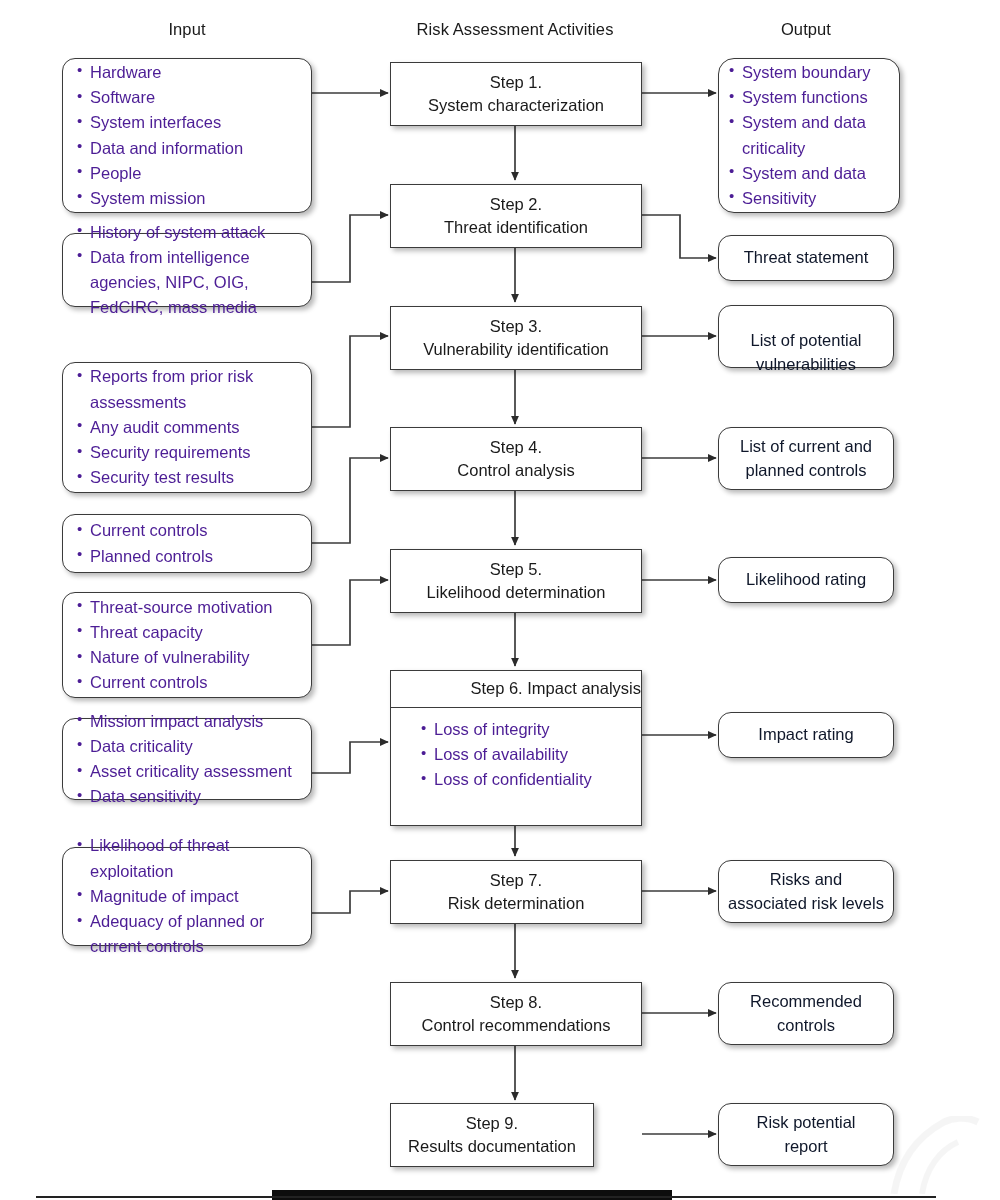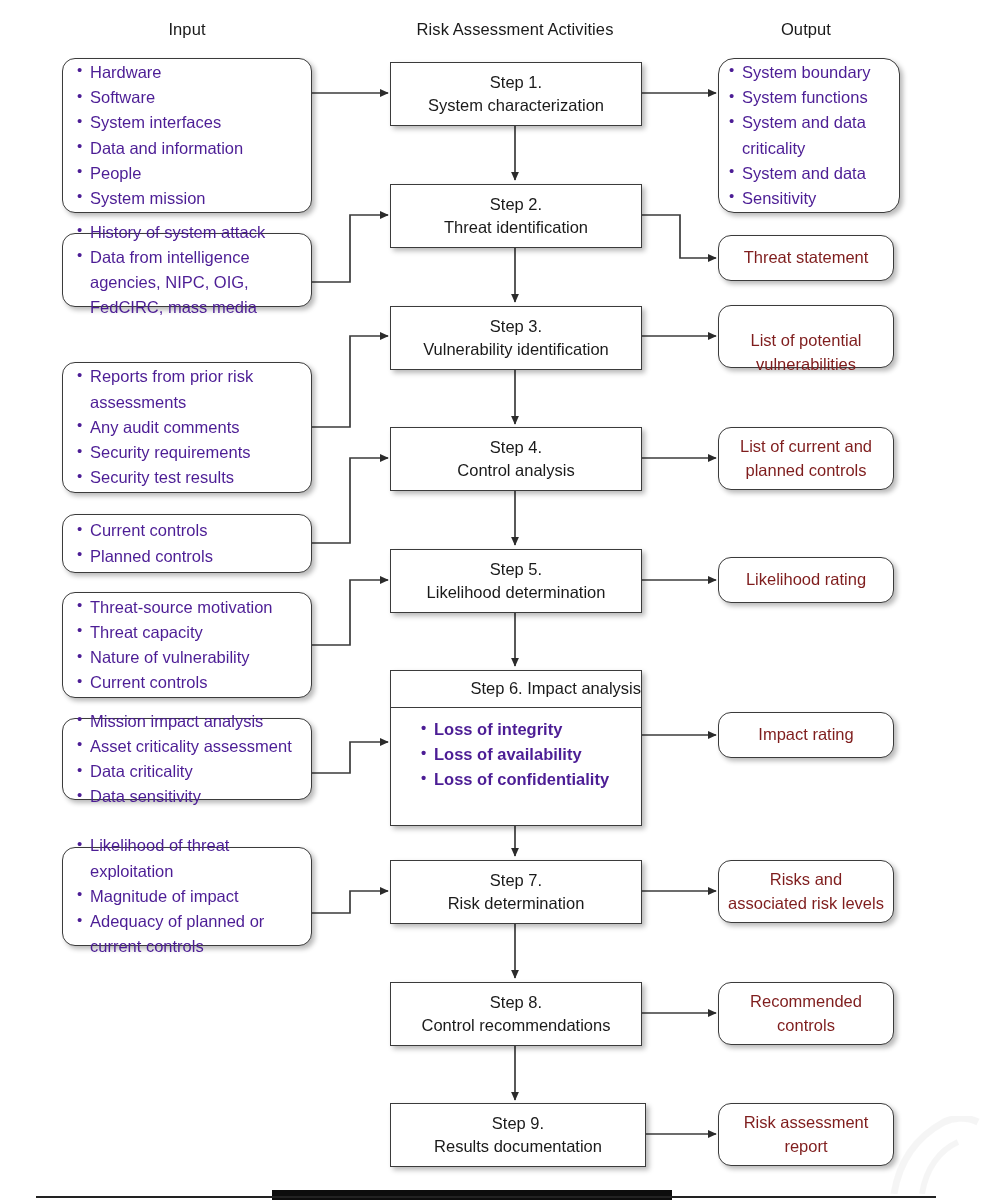"Threat statement" .ctext { color: #7f1d1d -> #0f172a }
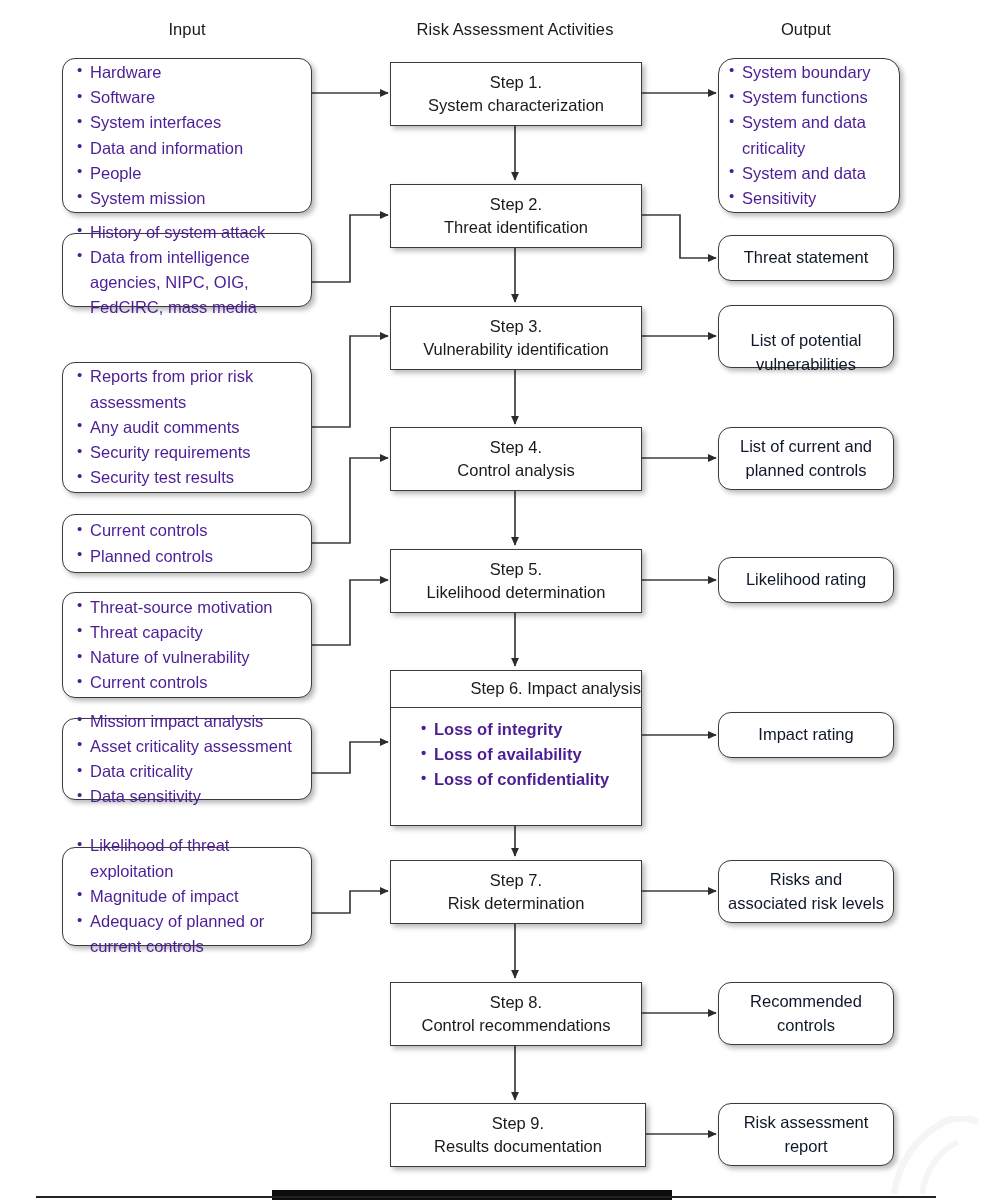"Loss of integrity" .s6body ul.blist { font-weight: bold -> none }
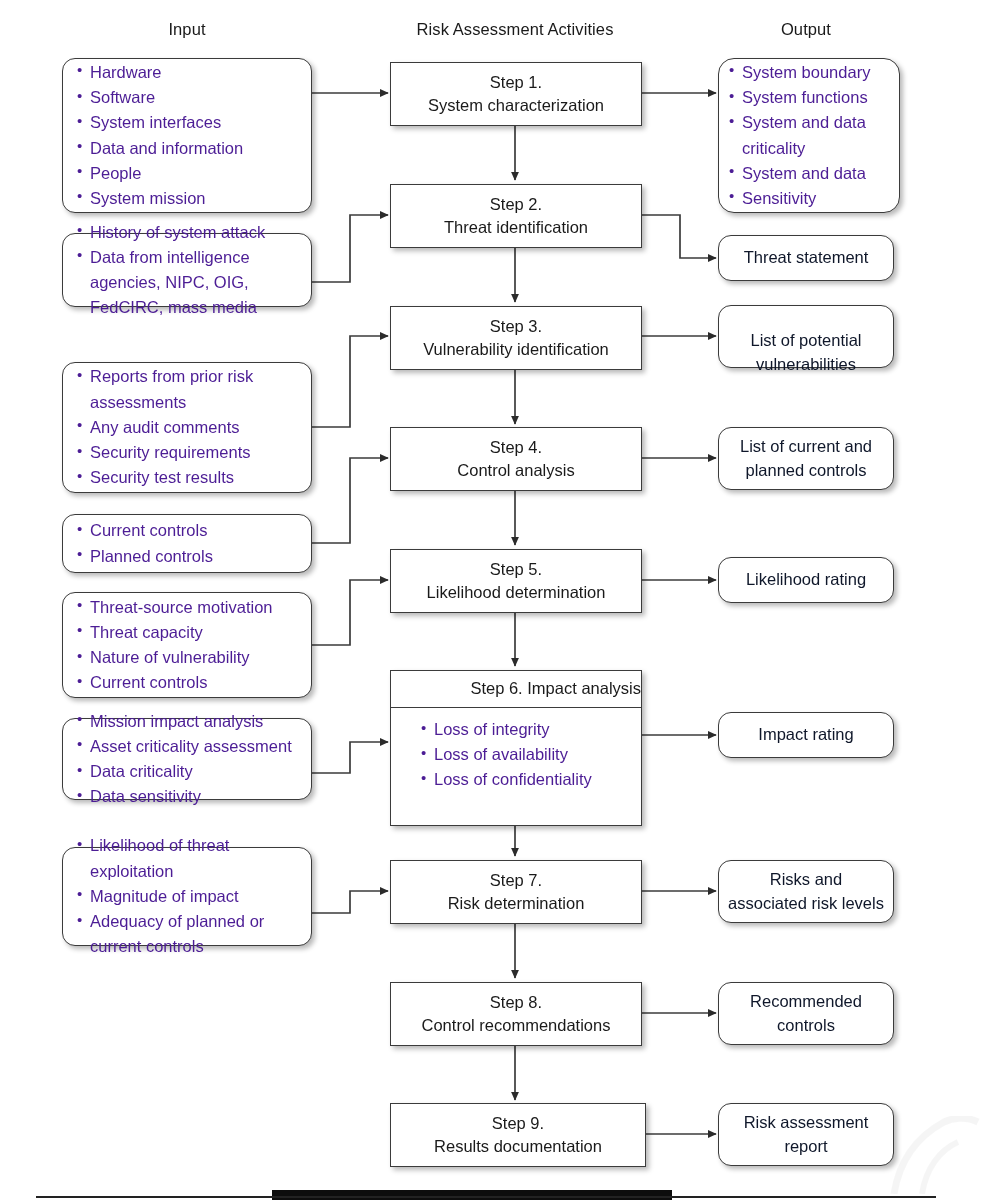"Asset criticality assessment" li { order: before "Data criticality" -> after "Data criticality" }
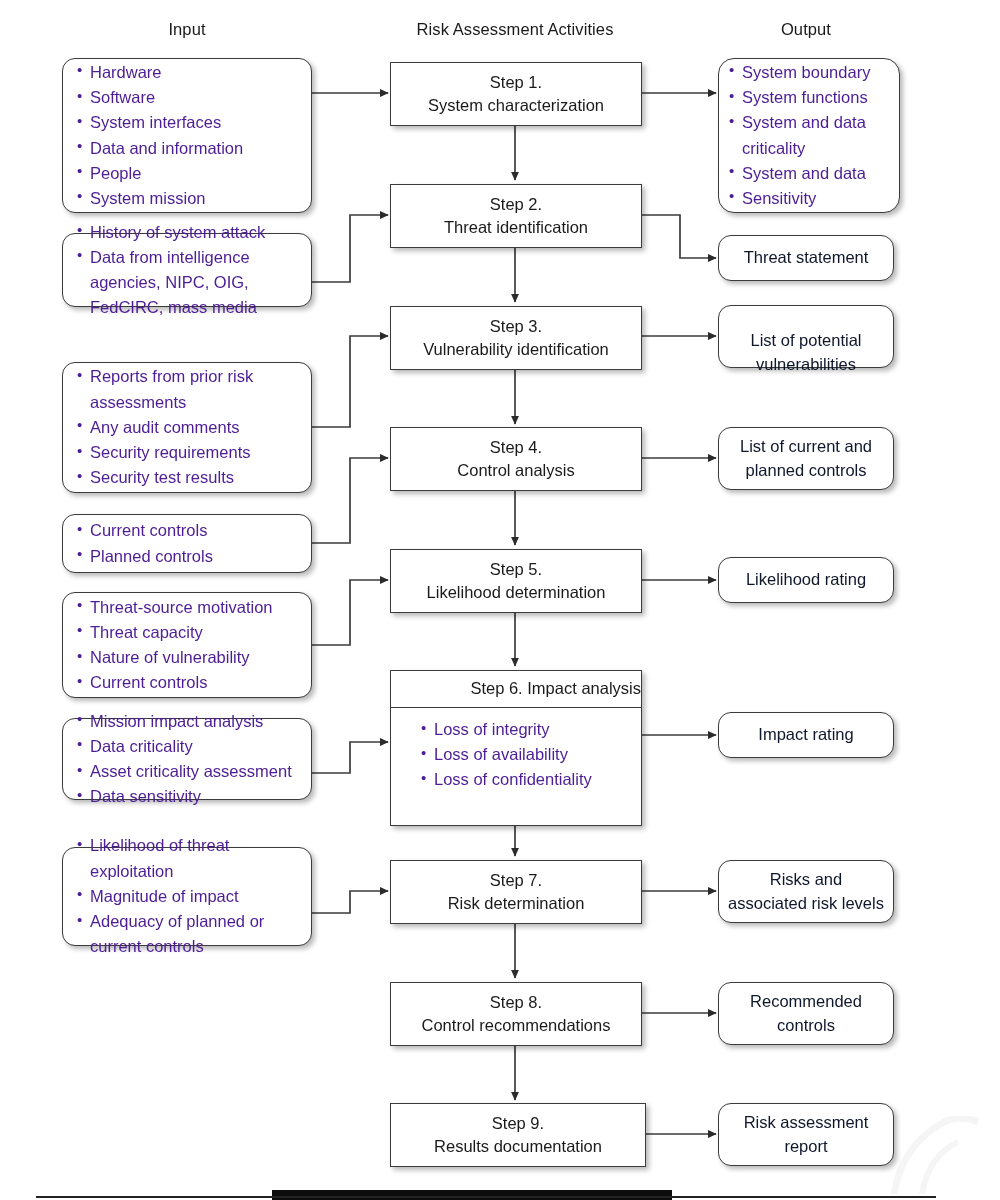"Step 9." div.node { width: 256px -> 204px }
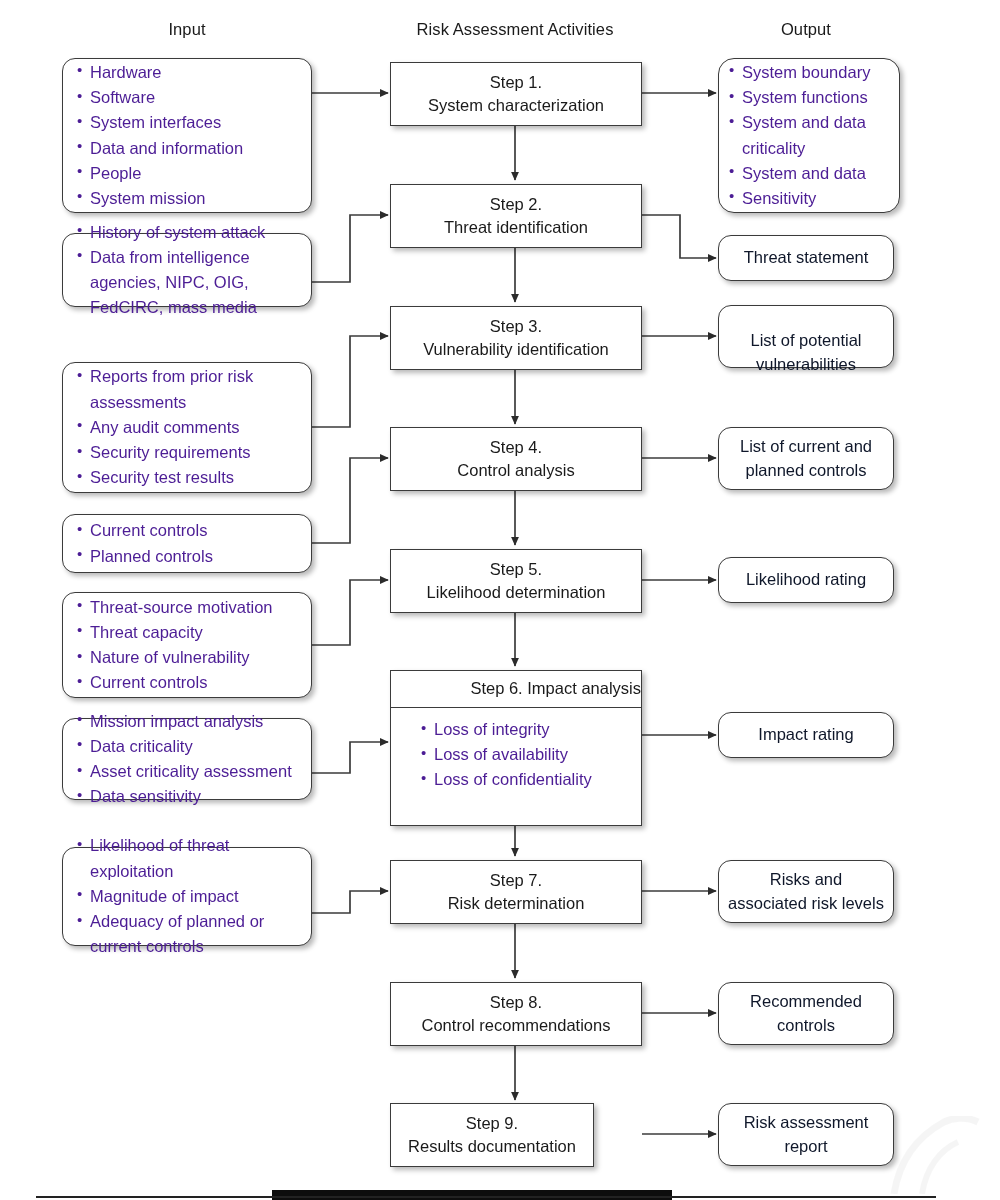"Risk assessment" div.ctext { text: assessment -> potential }
